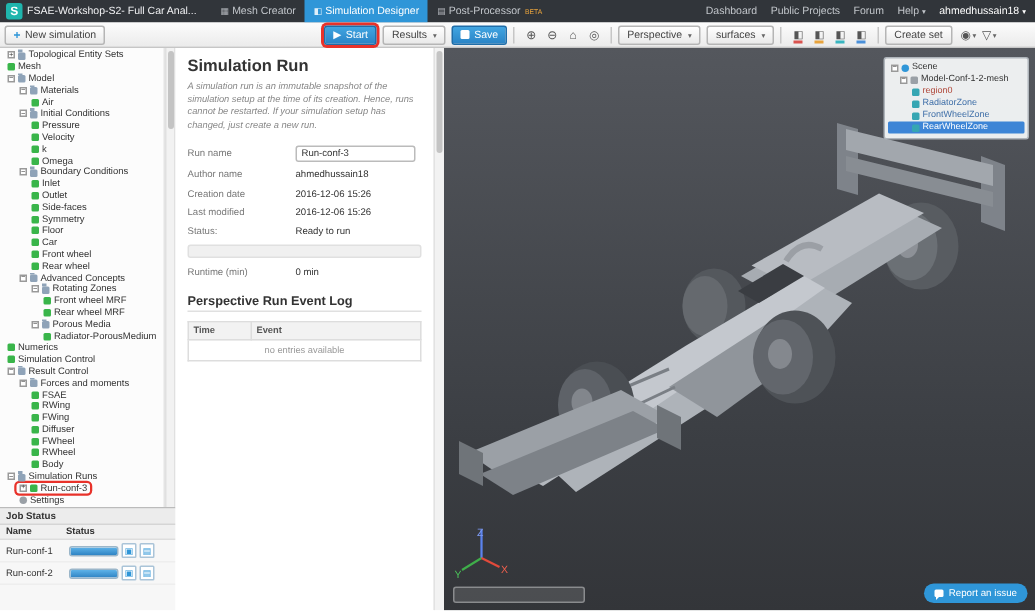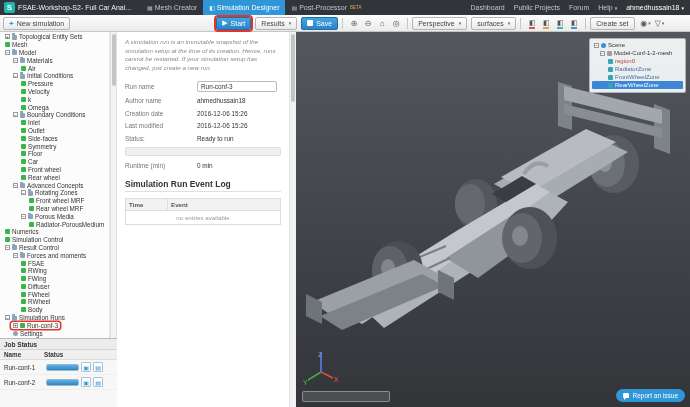"Simulation Run" h1 { html: none -> <h1>Simulation Run</h1> }
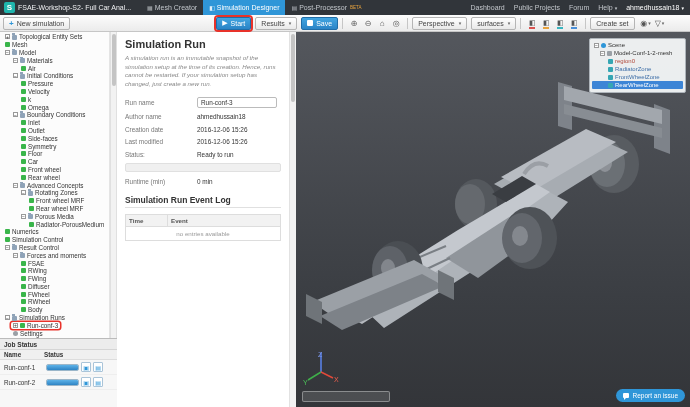"Simulation Run Event Log" div.sect { text: Simulation -> Perspective }
